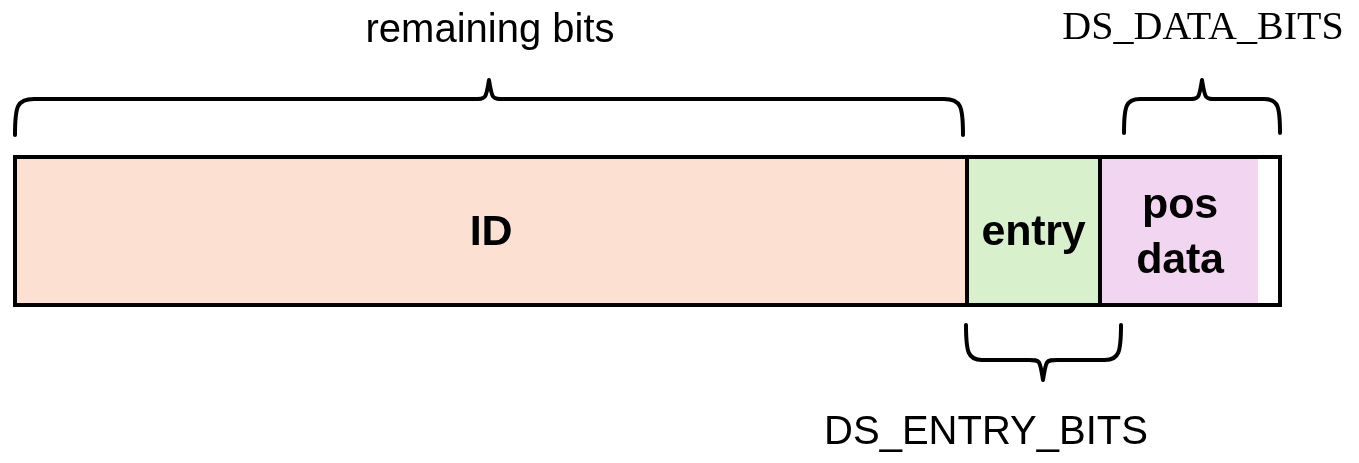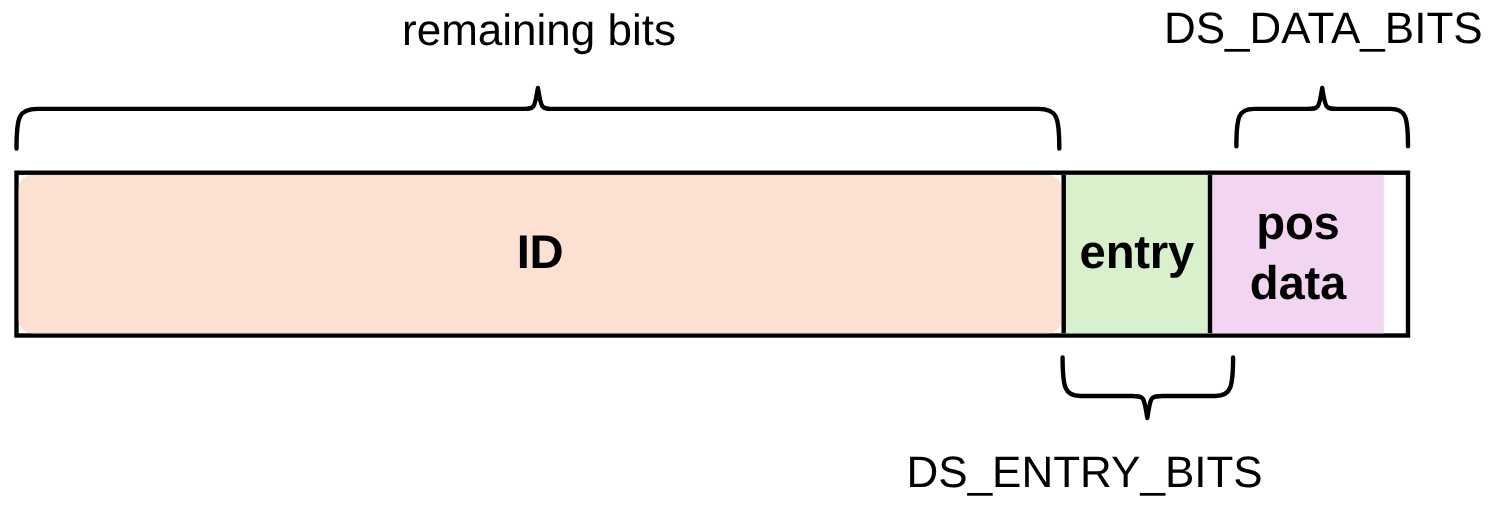"DS_DATA_BITS" .label-data-bits { font-family: none -> Liberation Serif, serif }
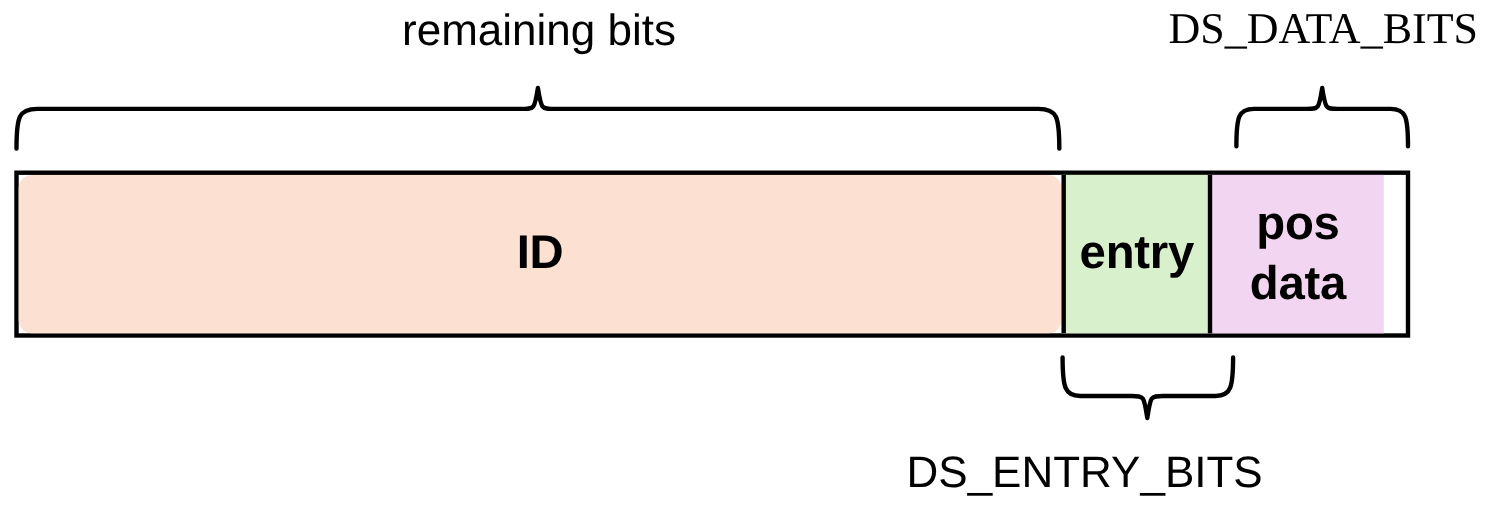"ID" .cell-id { border-radius: 12px -> none }
